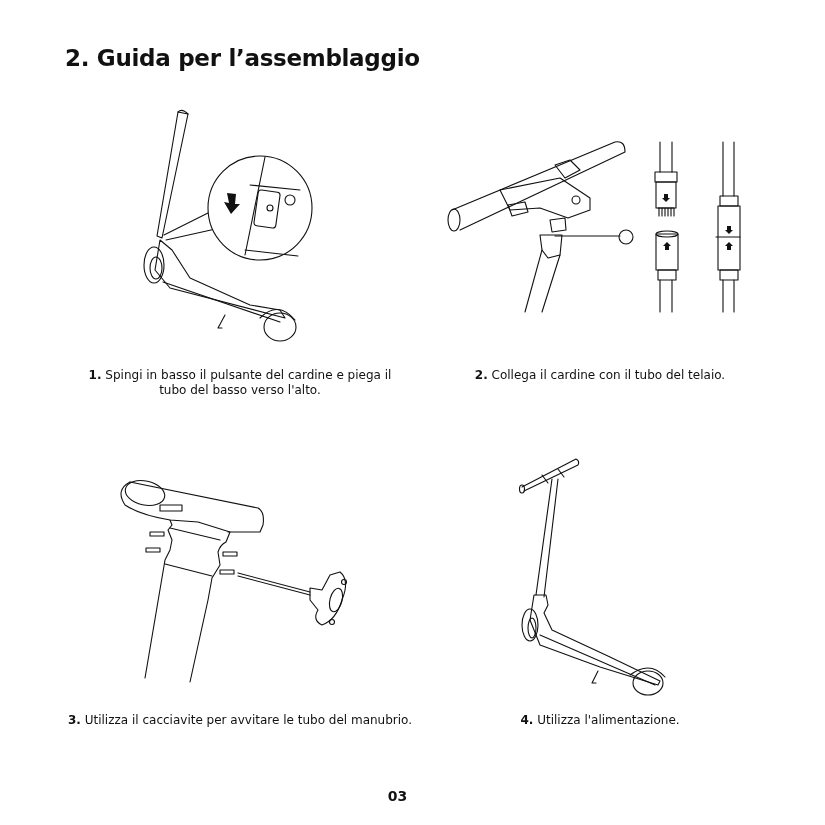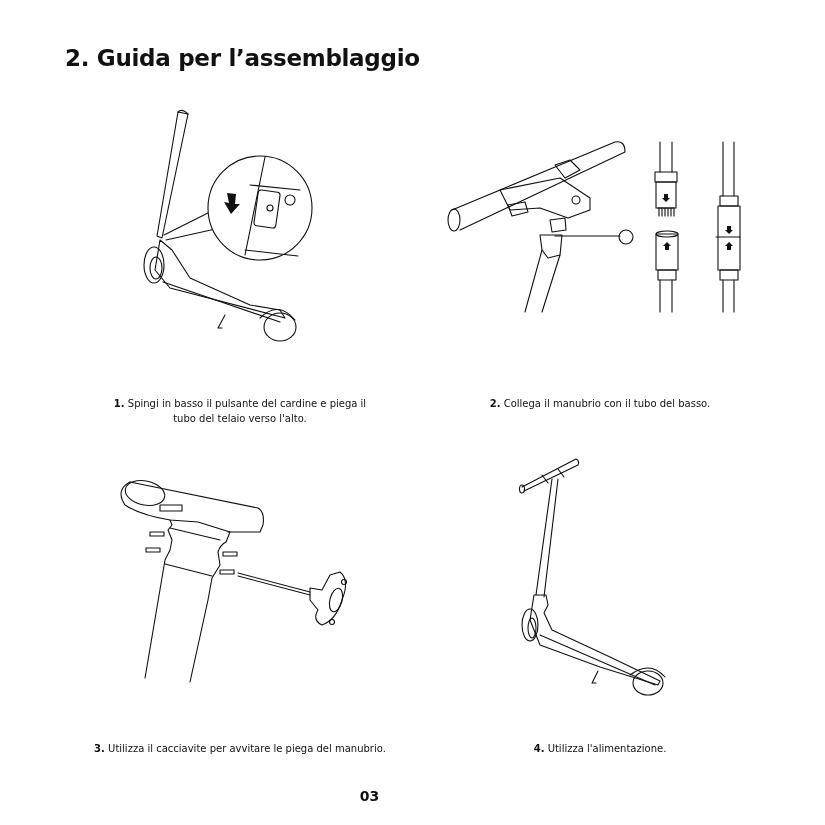"1. Spingi in basso il" .caption { font-size: 10px -> 12px; margin-top: 28px -> none }
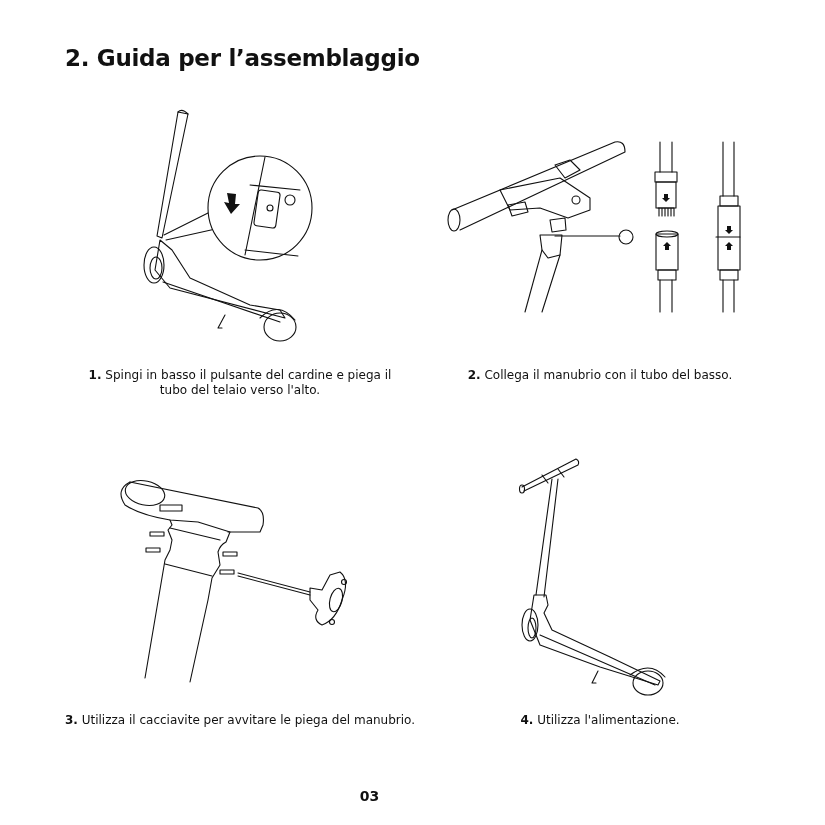"Collega il manubrio con il" span { text: manubrio con il tubo del basso -> cardine con il tubo del telaio }
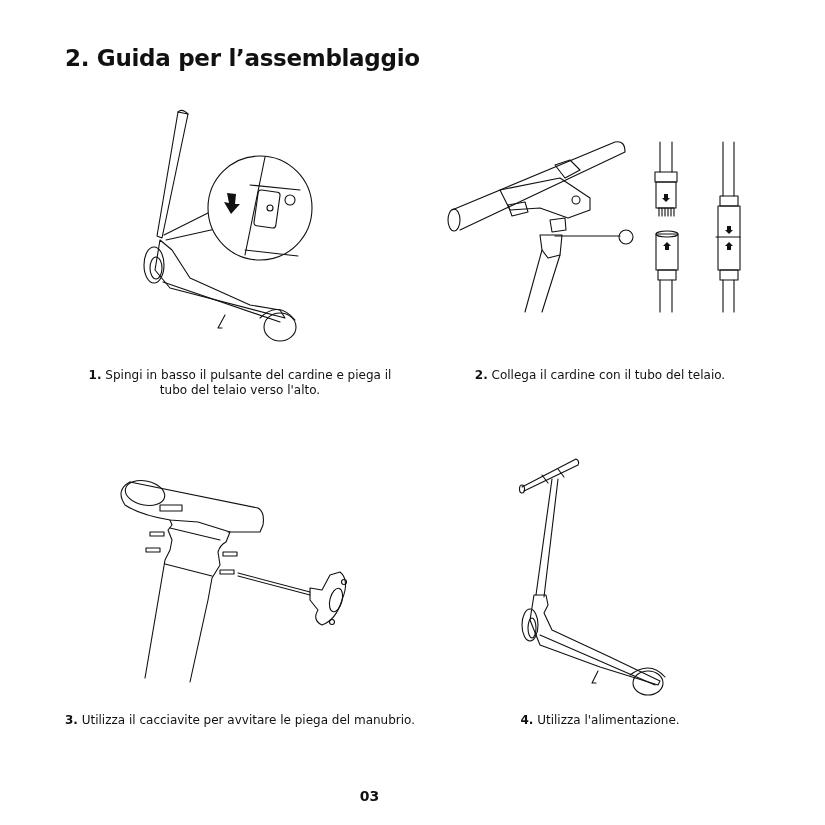"tubo del telaio verso l'alto." span { text: telaio -> basso }
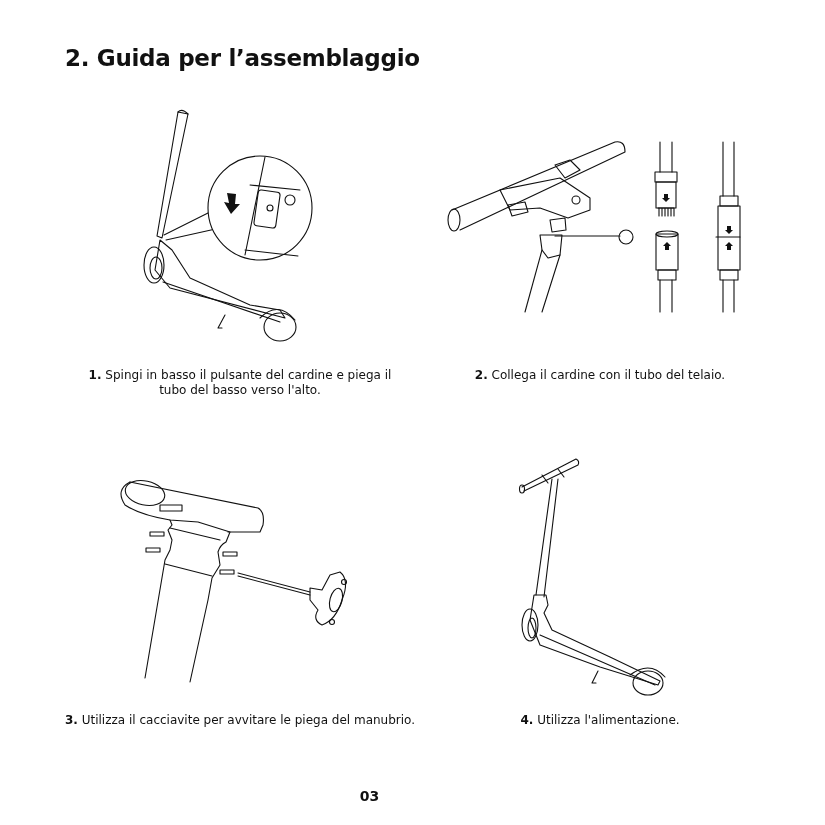"Utilizza il cacciavite per avvitare" span { text: piega -> tubo }
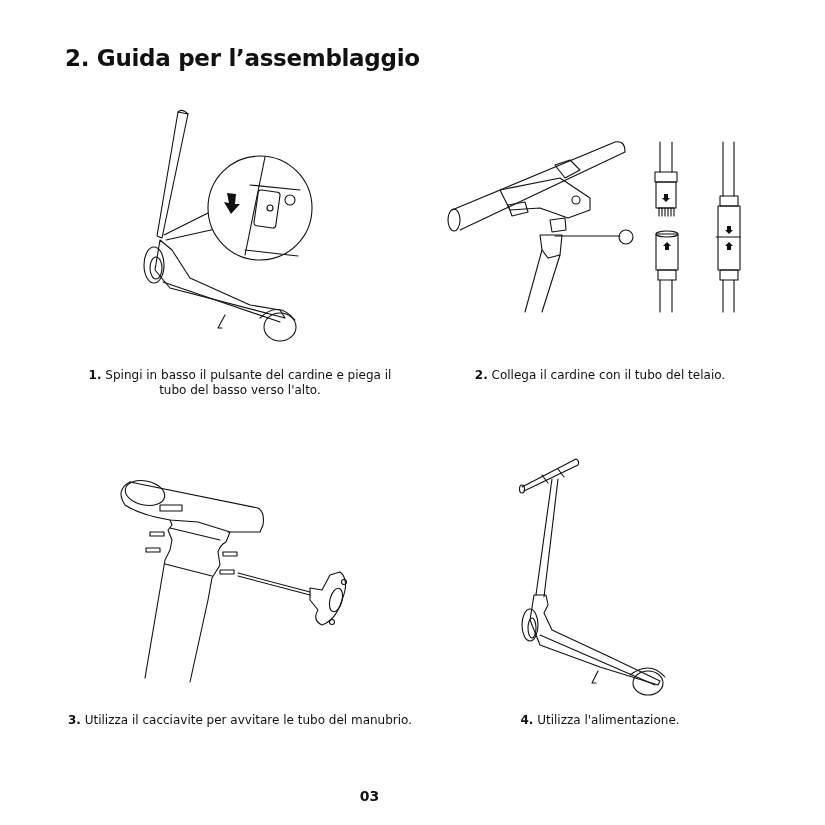"03" .page-number { padding-left: none -> 28px }
